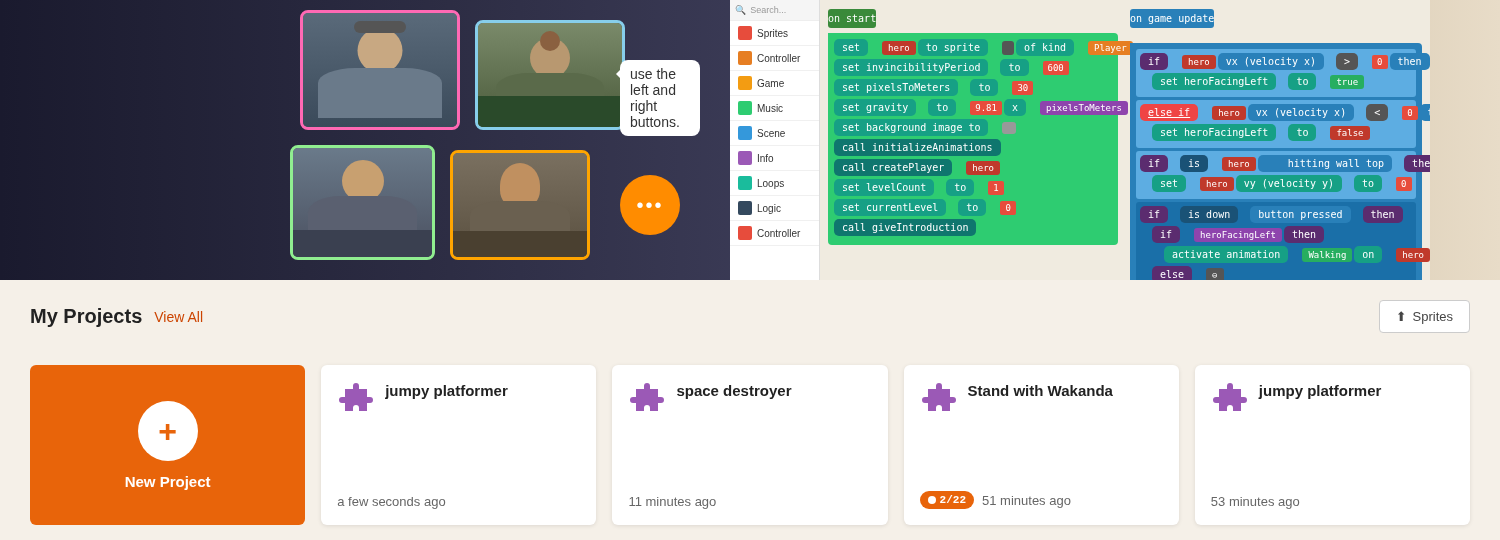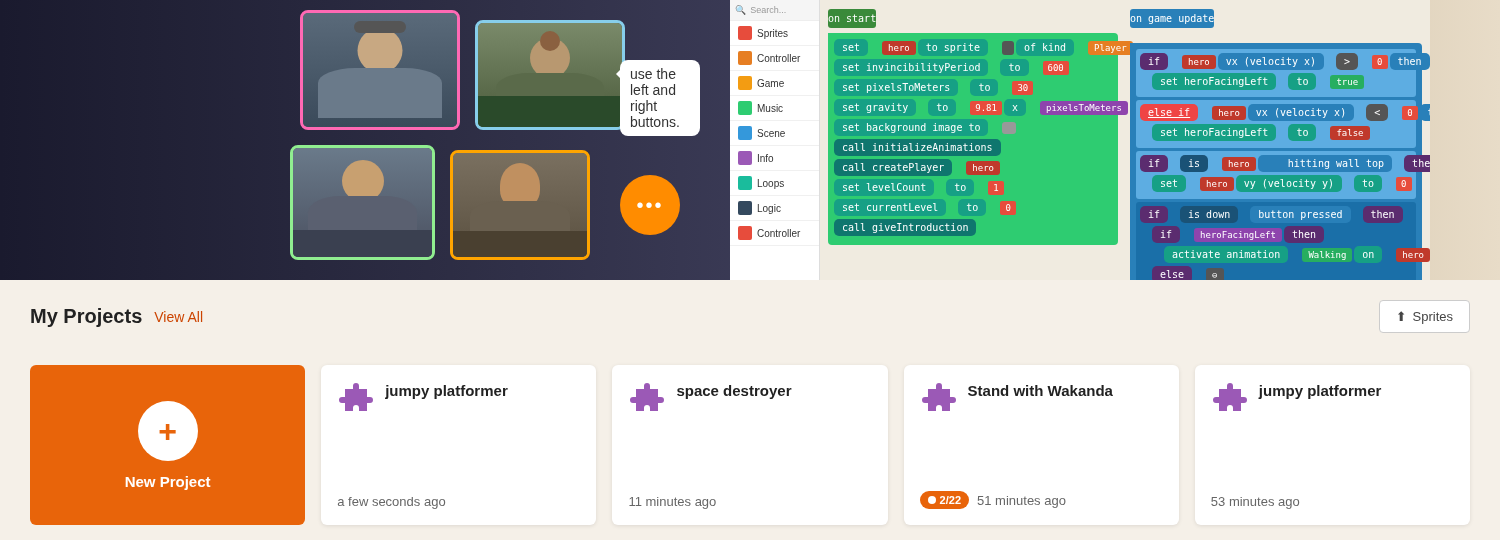"2/22" .progress-badge { font-family: none -> Liberation Mono, monospace }
